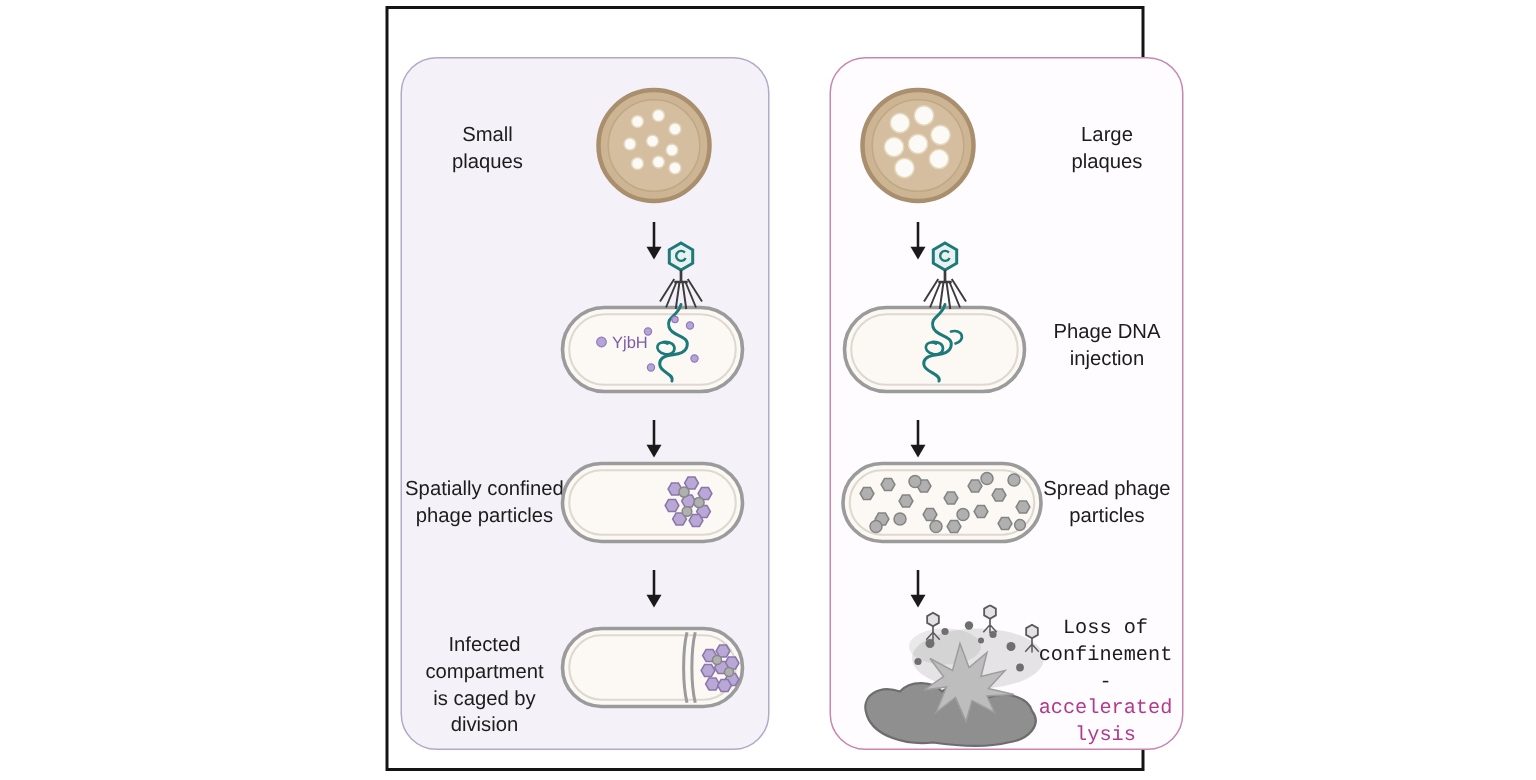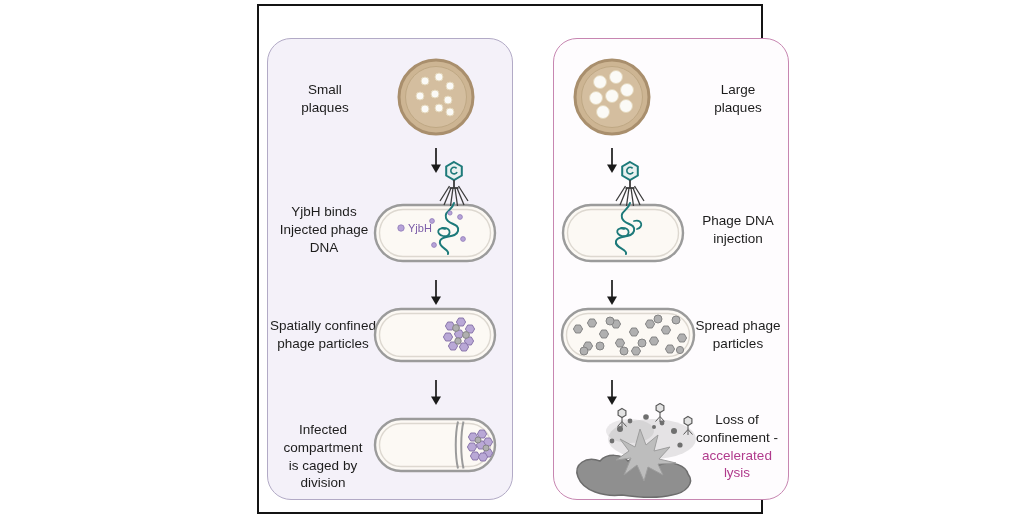"YjbH binds" div.step-label { html: <div>YjbH binds Injected phage DNA</div> -> none }
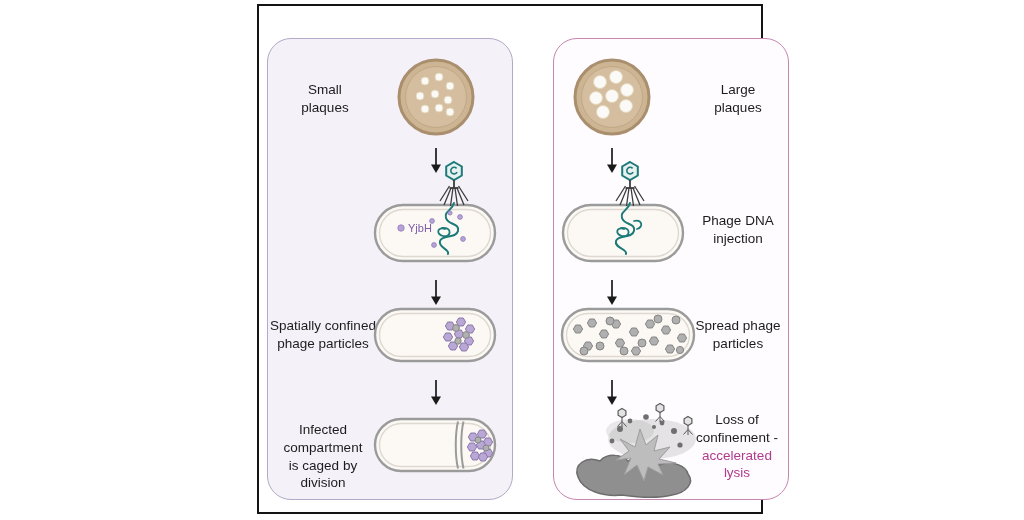"Loss of" div.step-label { font-family: none -> Liberation Mono, monospace }
